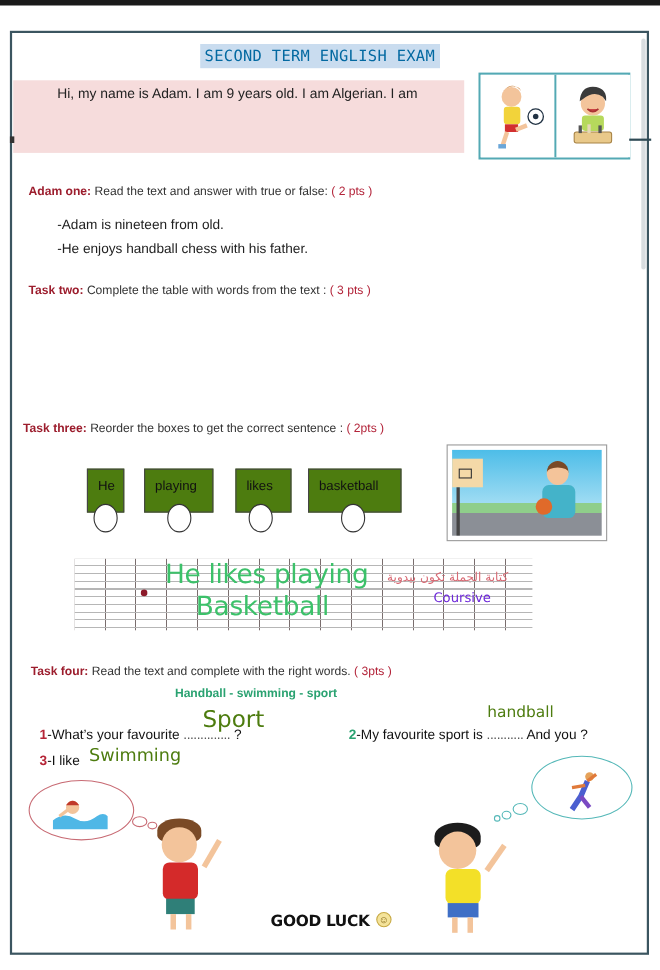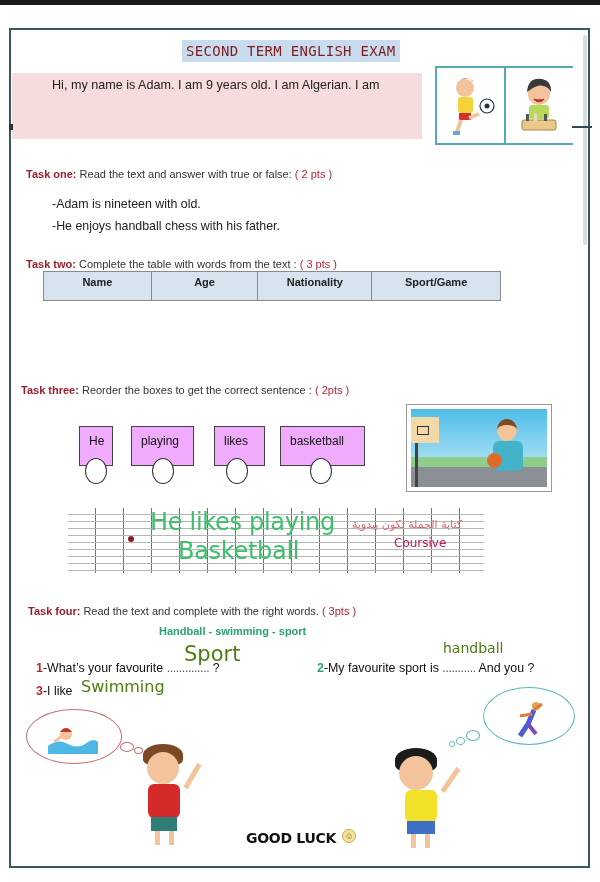"SECOND TERM ENGLISH EXAM" .title { color: #7f1d1d -> #0369a1 }
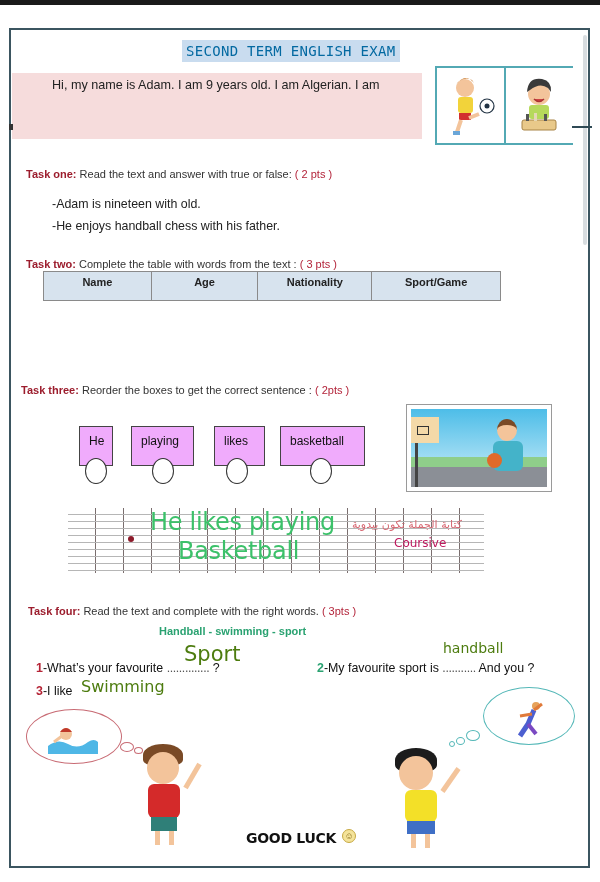"Task one:" b { text: Task -> Adam }
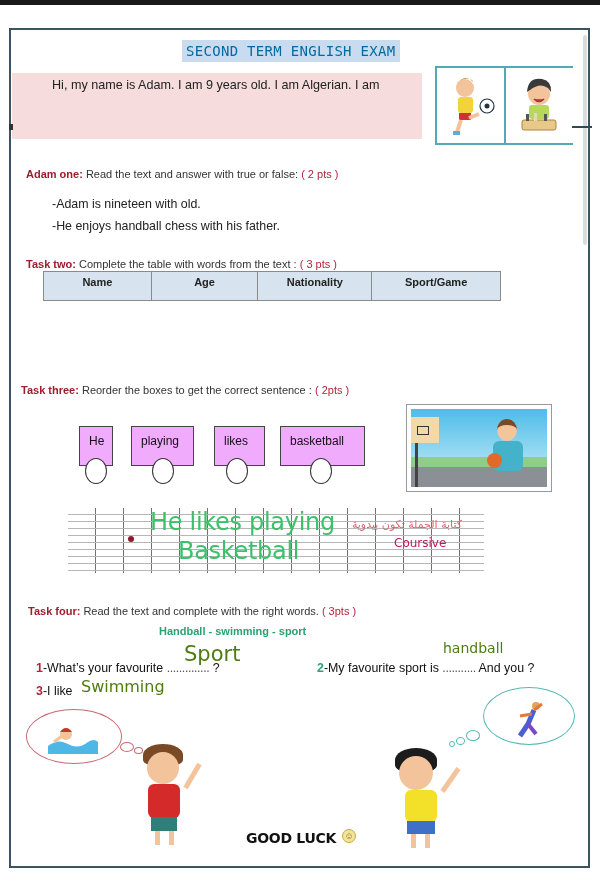"-Adam is nineteen with old." div.stmt { text: with -> from }
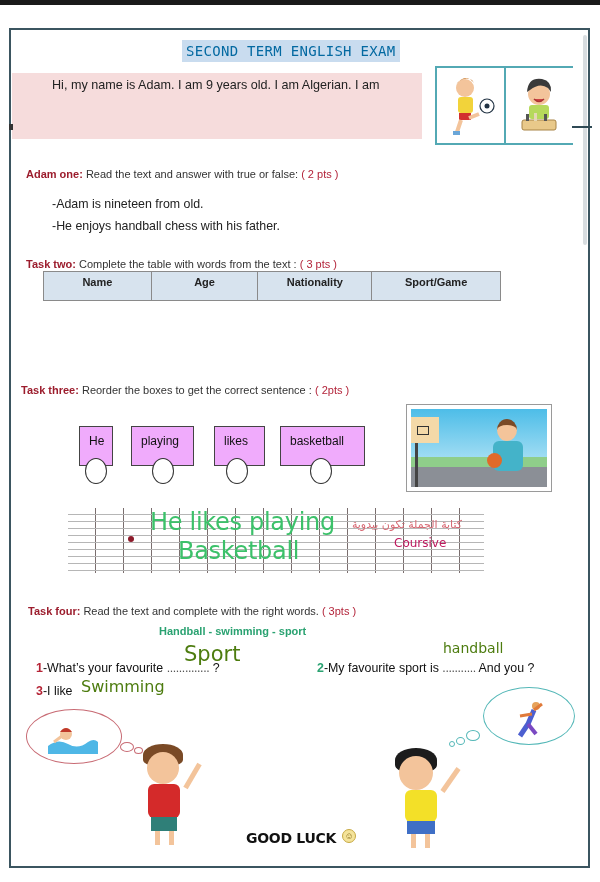"Name" tr { html: <tr> <th>Name</th> <th>Age</th> <th>Nationality</th> <th>Sport/Game</th> </tr> -> none }
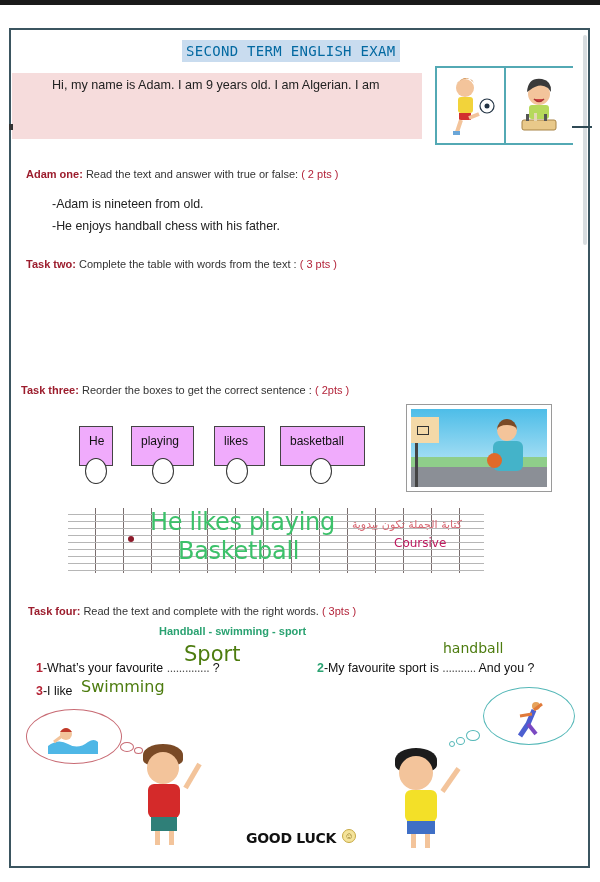"He" .wbox { background: #f0abfc -> #4d7c0f }
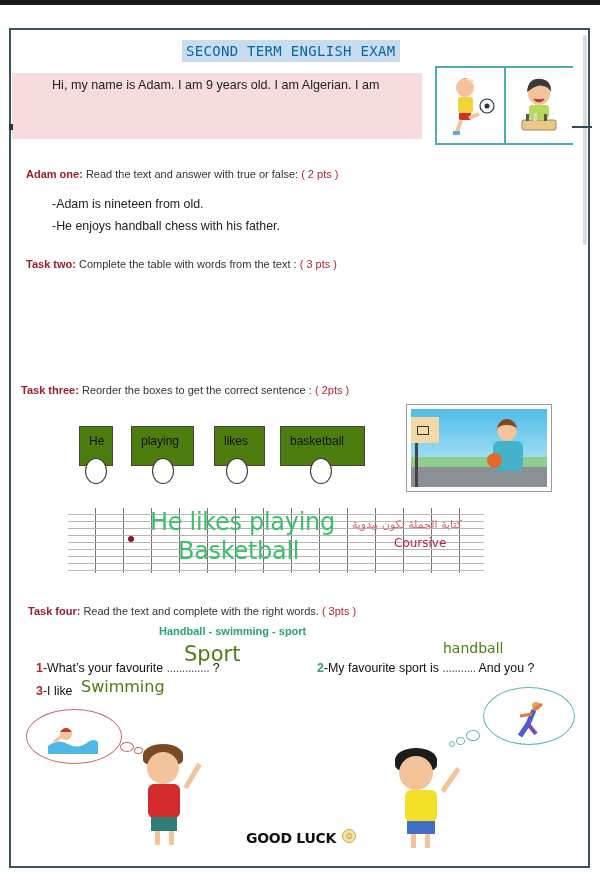"Coursive" .coursive { color: #be185d -> #6d28d9 }
